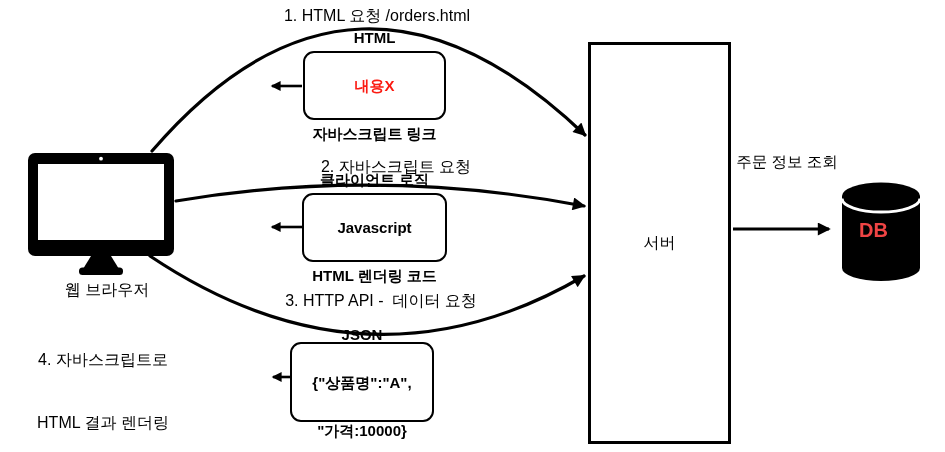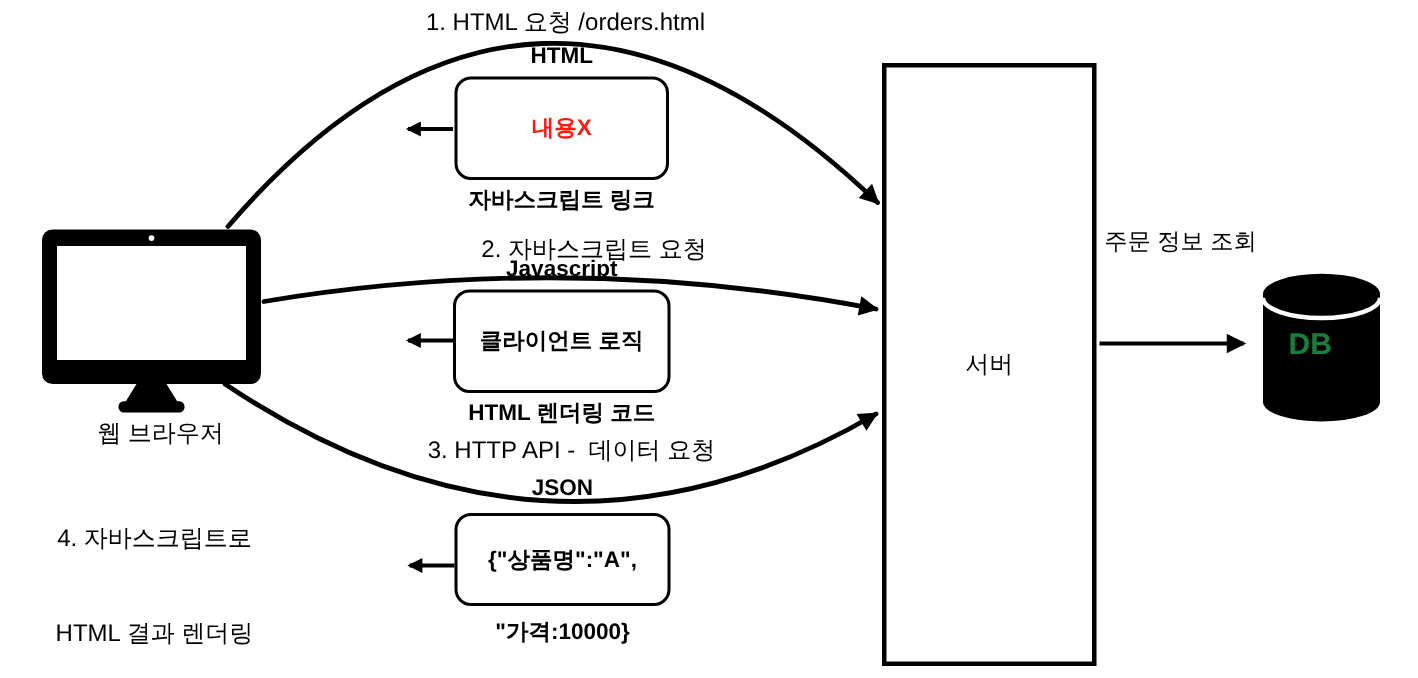"Javascript" div { order: before "클라이언트 로직" -> after "클라이언트 로직" }
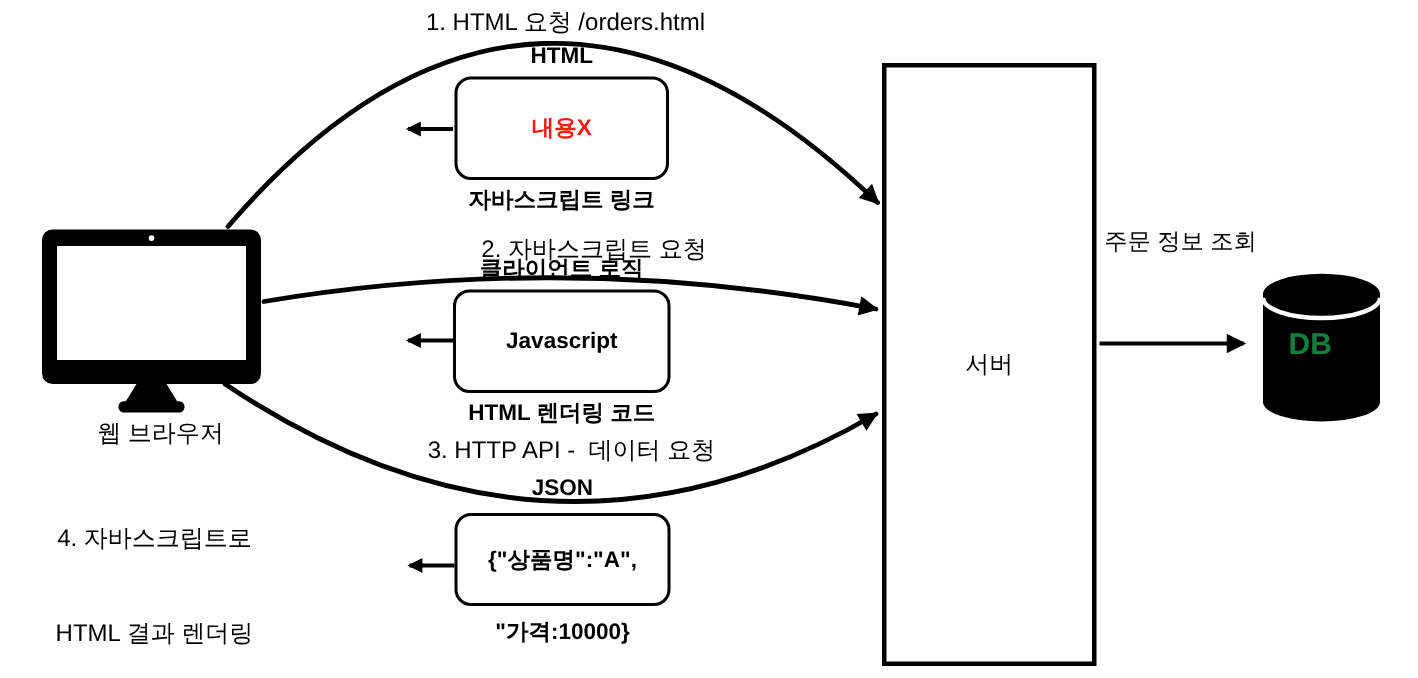"DB" .db-label { color: #15803d -> #ef4444 }
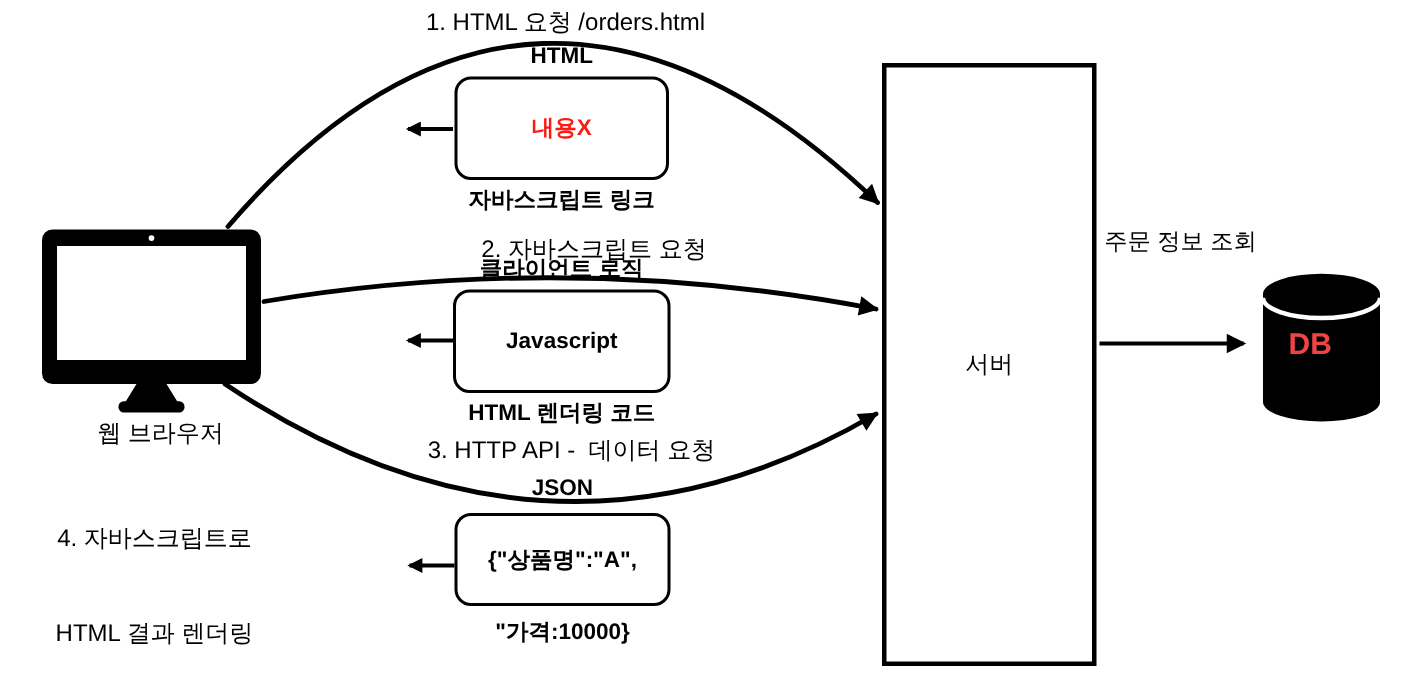"JSON" div.rbox { height: 62px -> 80px; left: 303px -> 290px }
